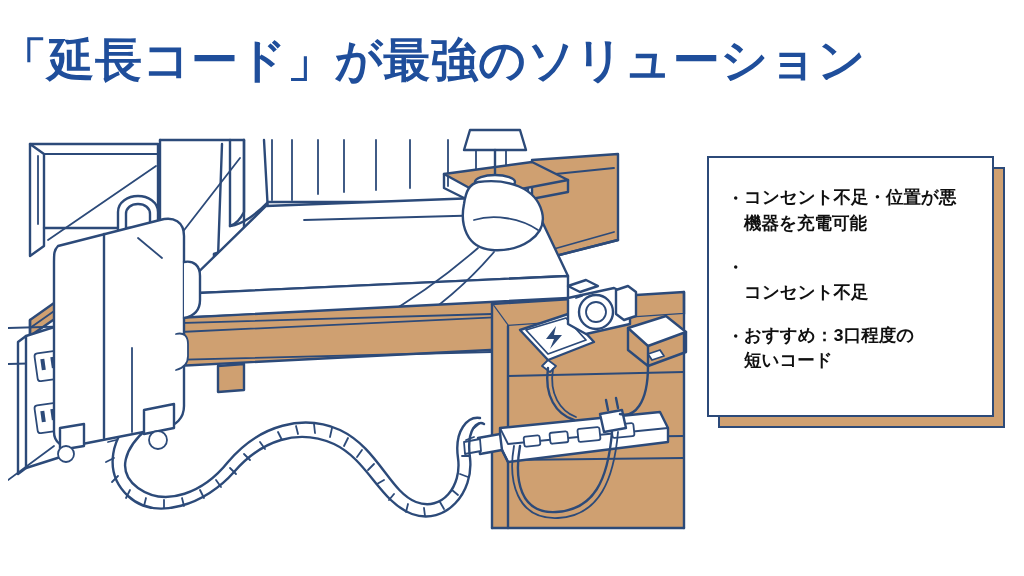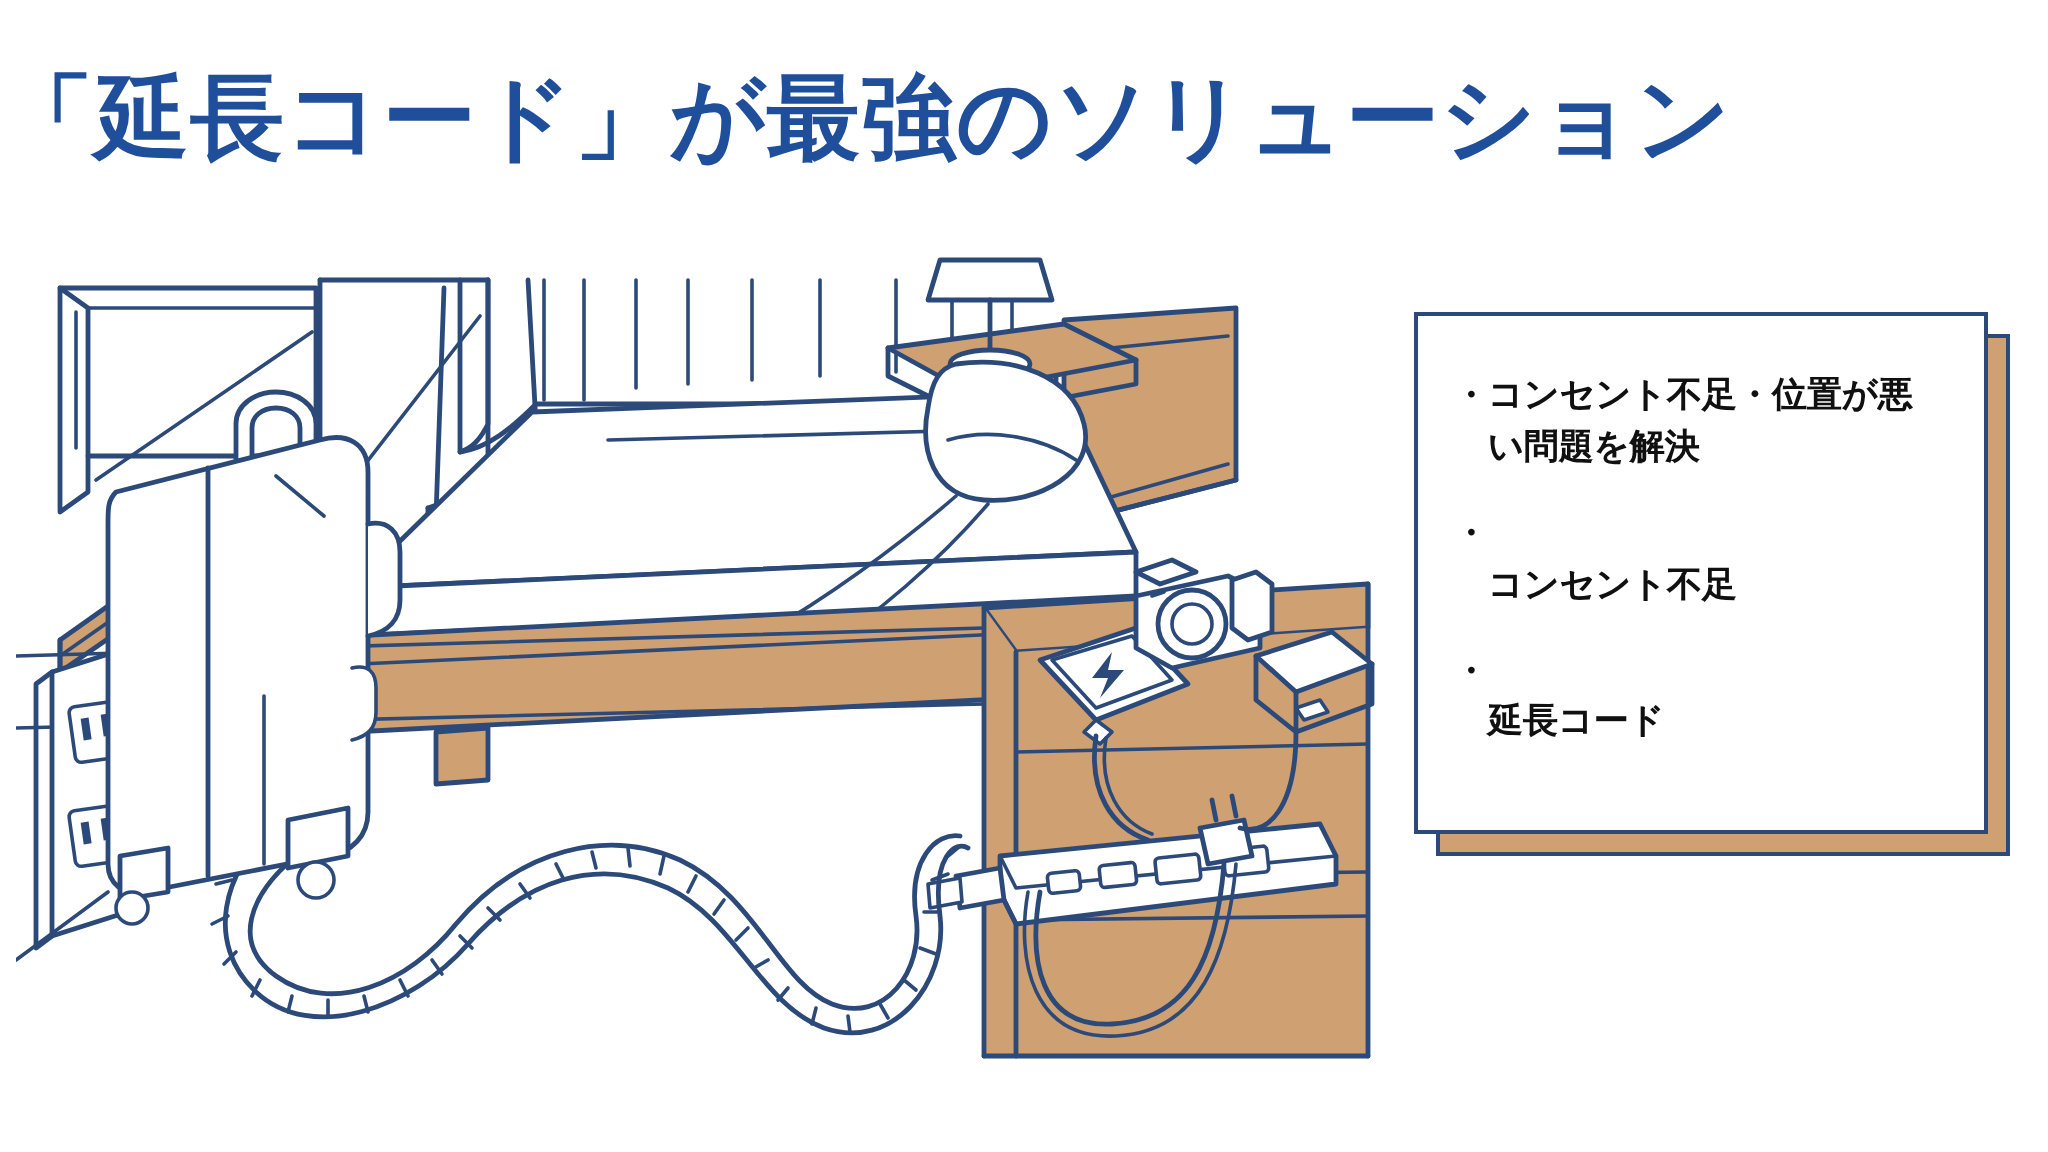"コンセント不足・位置が悪" .bullet .btxt { font-family: none -> Liberation Mono, monospace }
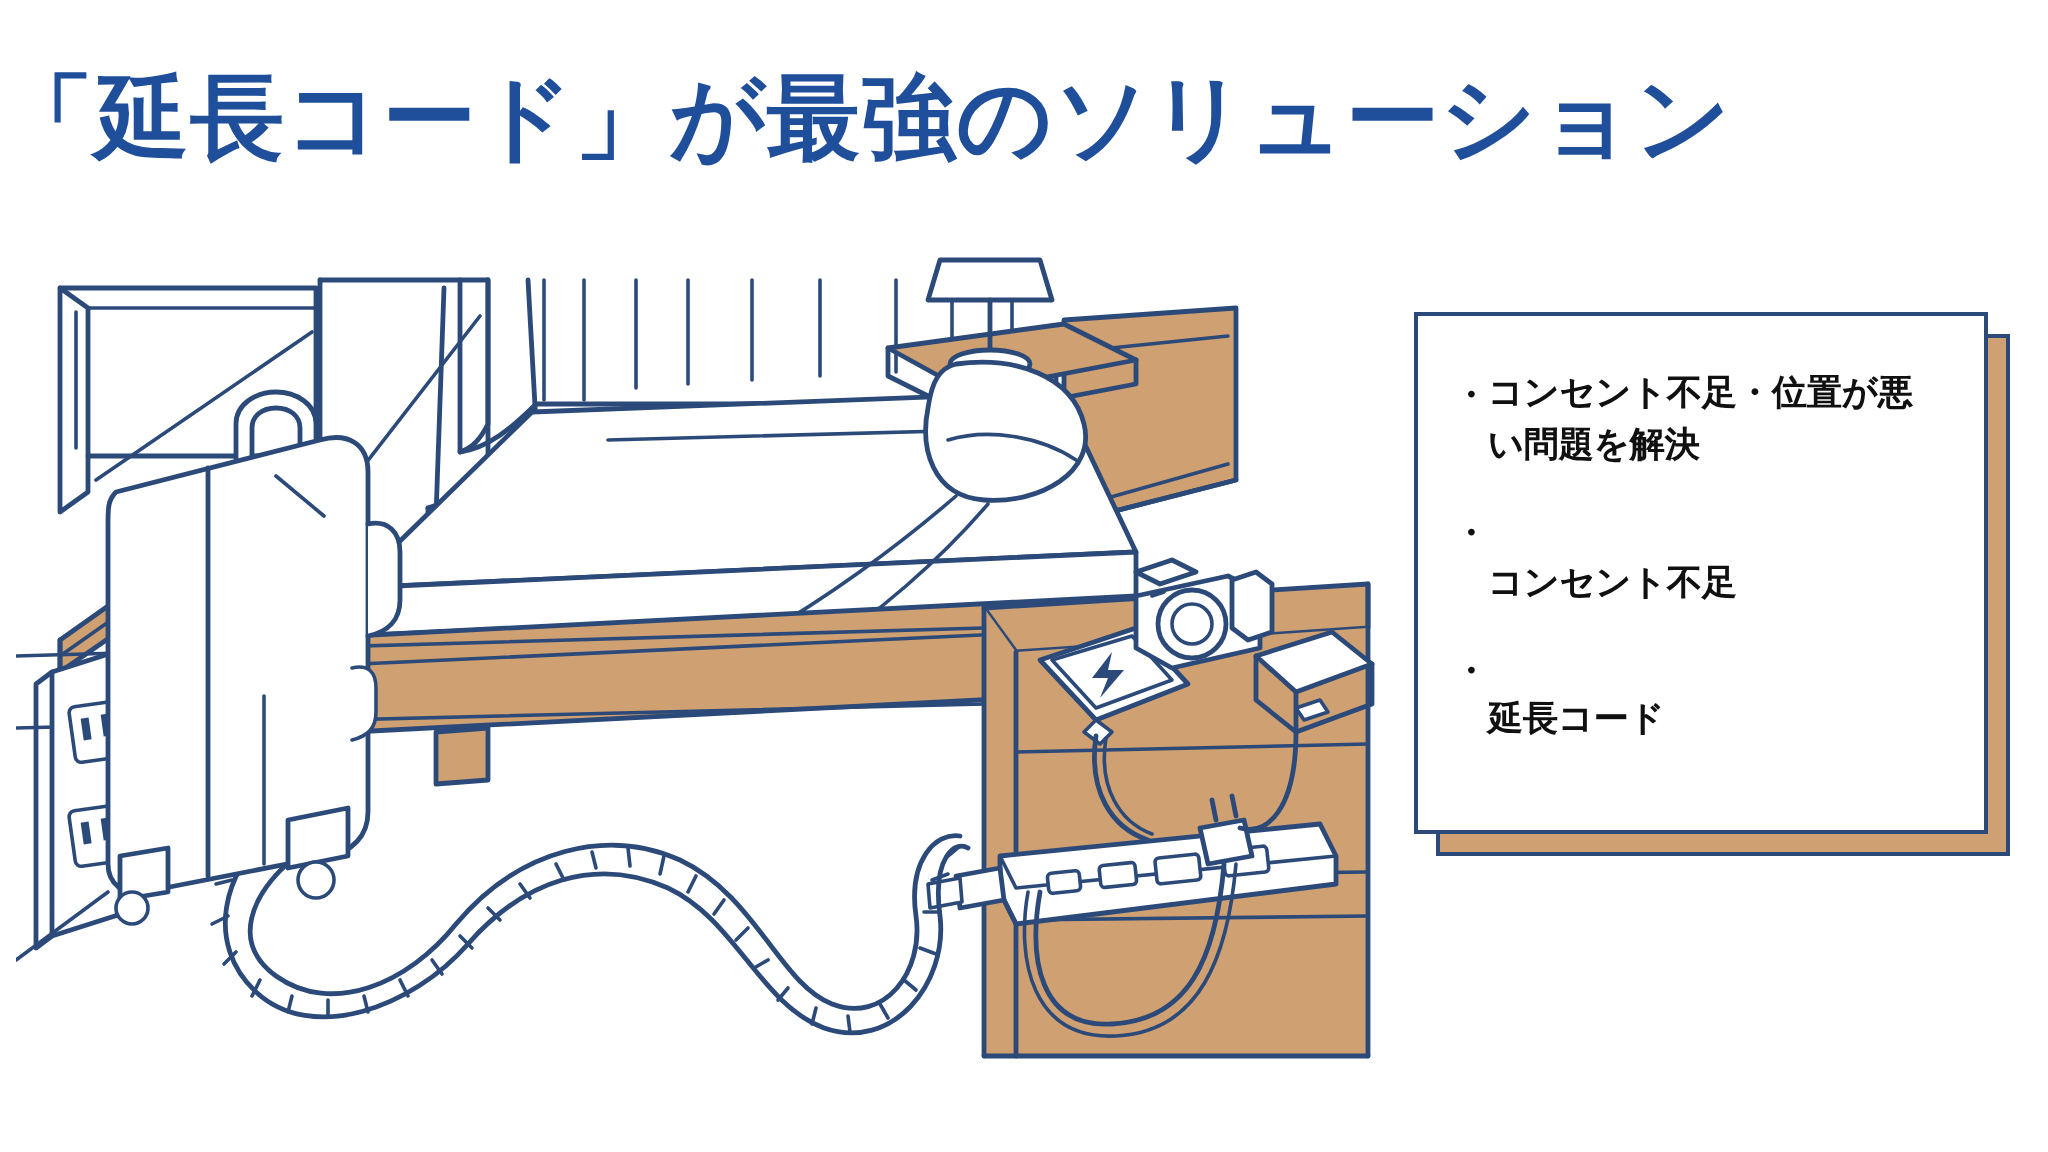"い問題を解決" span { text: い問題を解決 -> 機器を充電可能 }
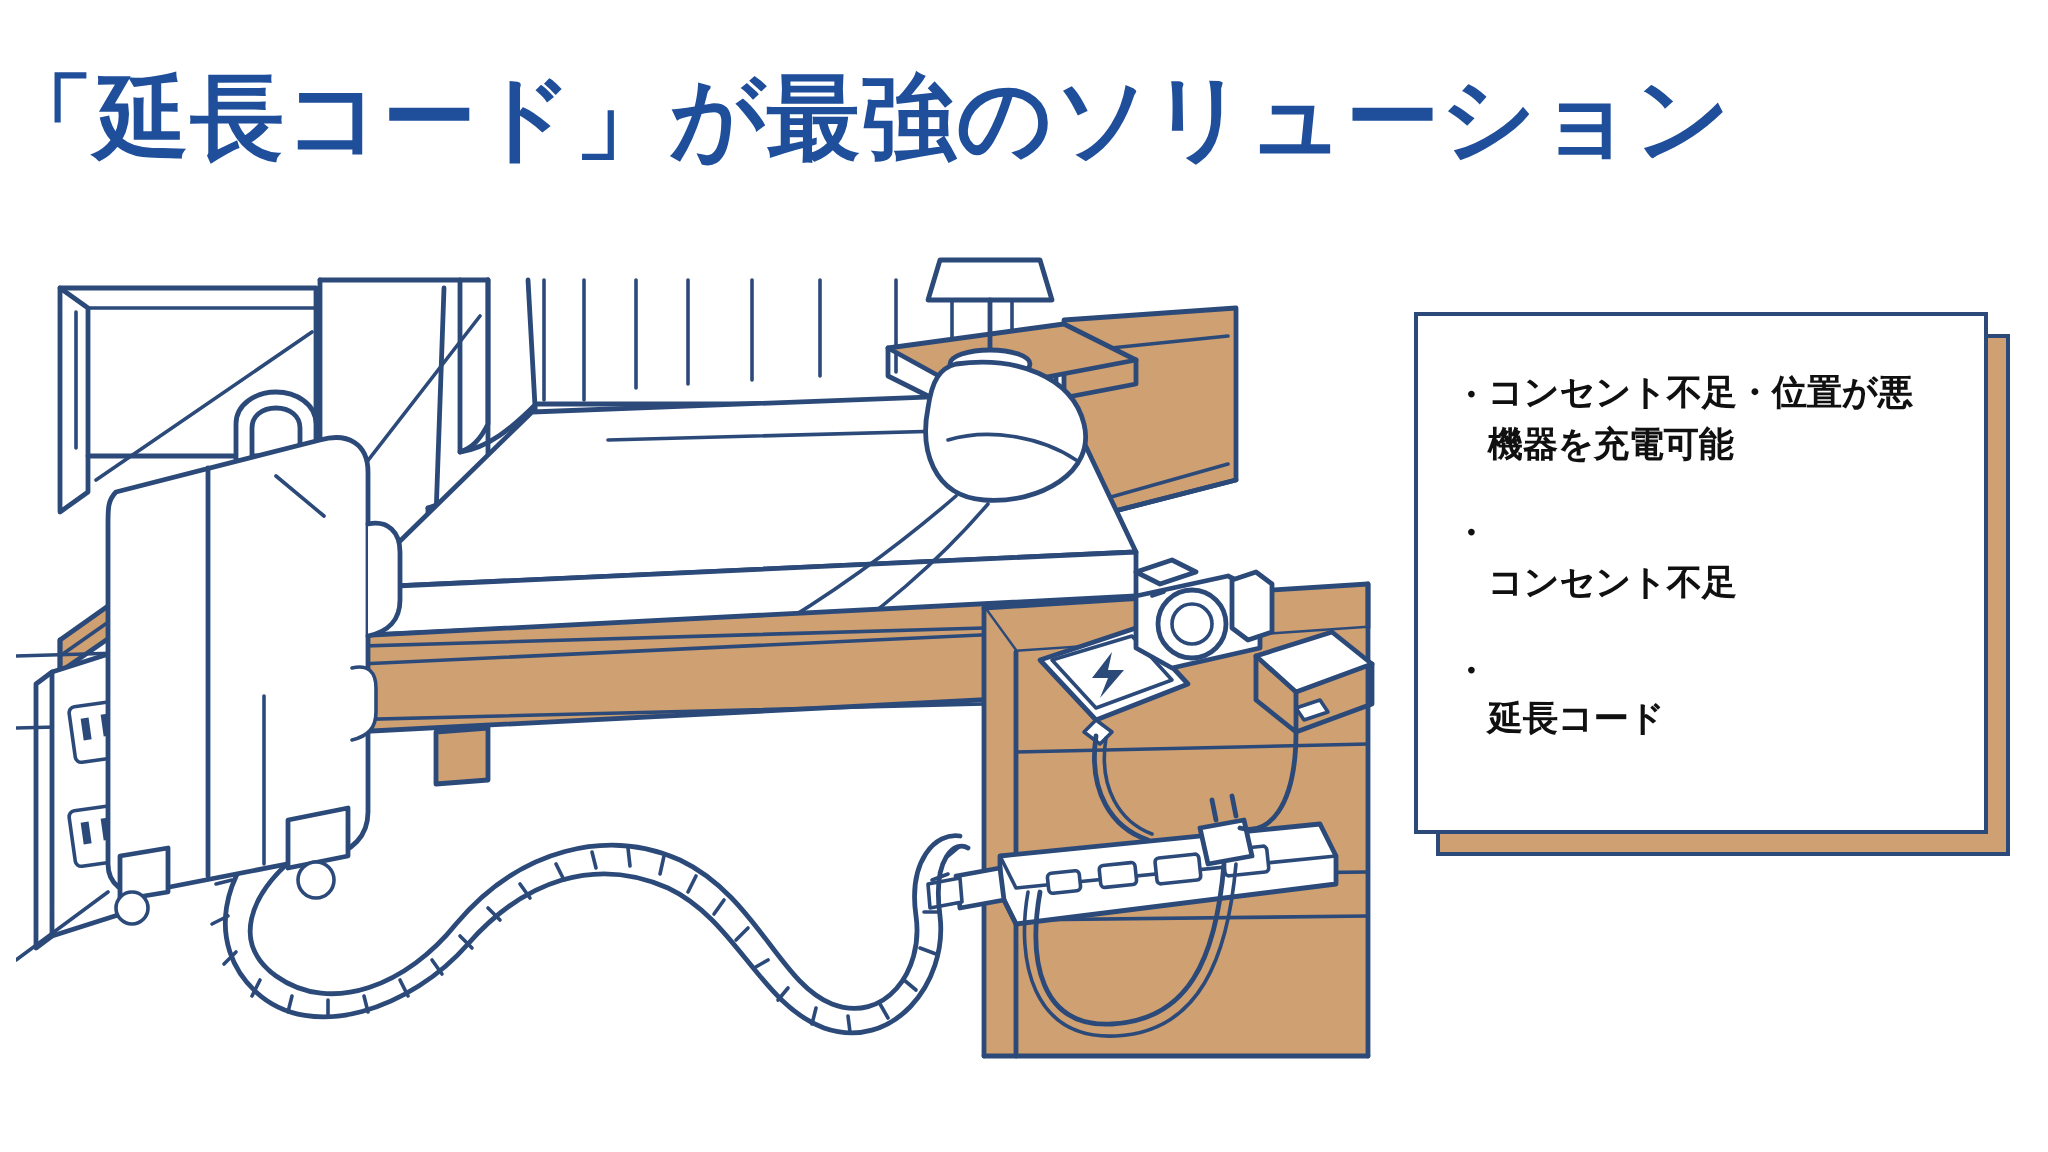"おすすめ：3口程度の" span { html: none -> <span>おすすめ：3口程度の</span> }
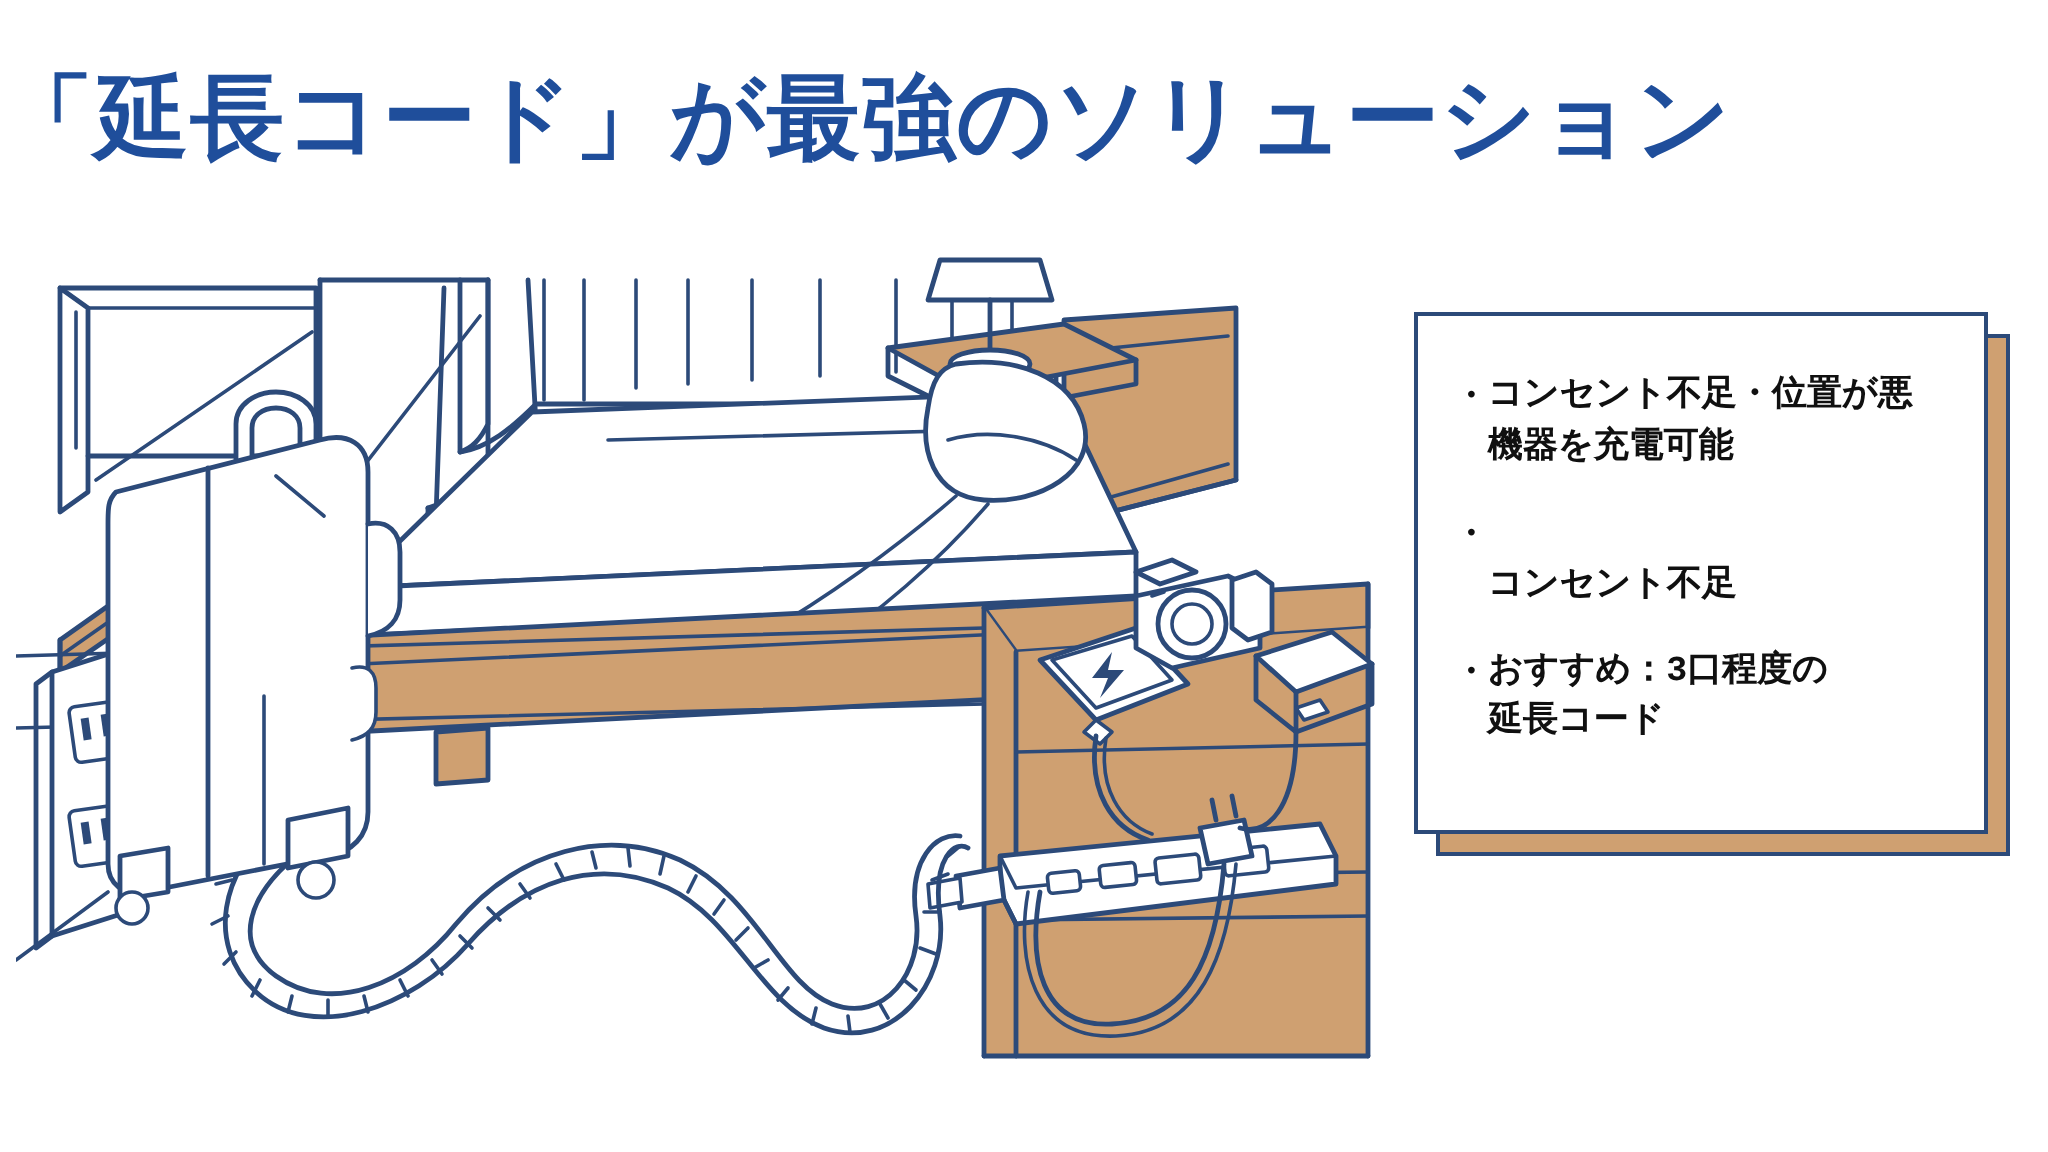"延長コード" span { text: 延長 -> 短い }
